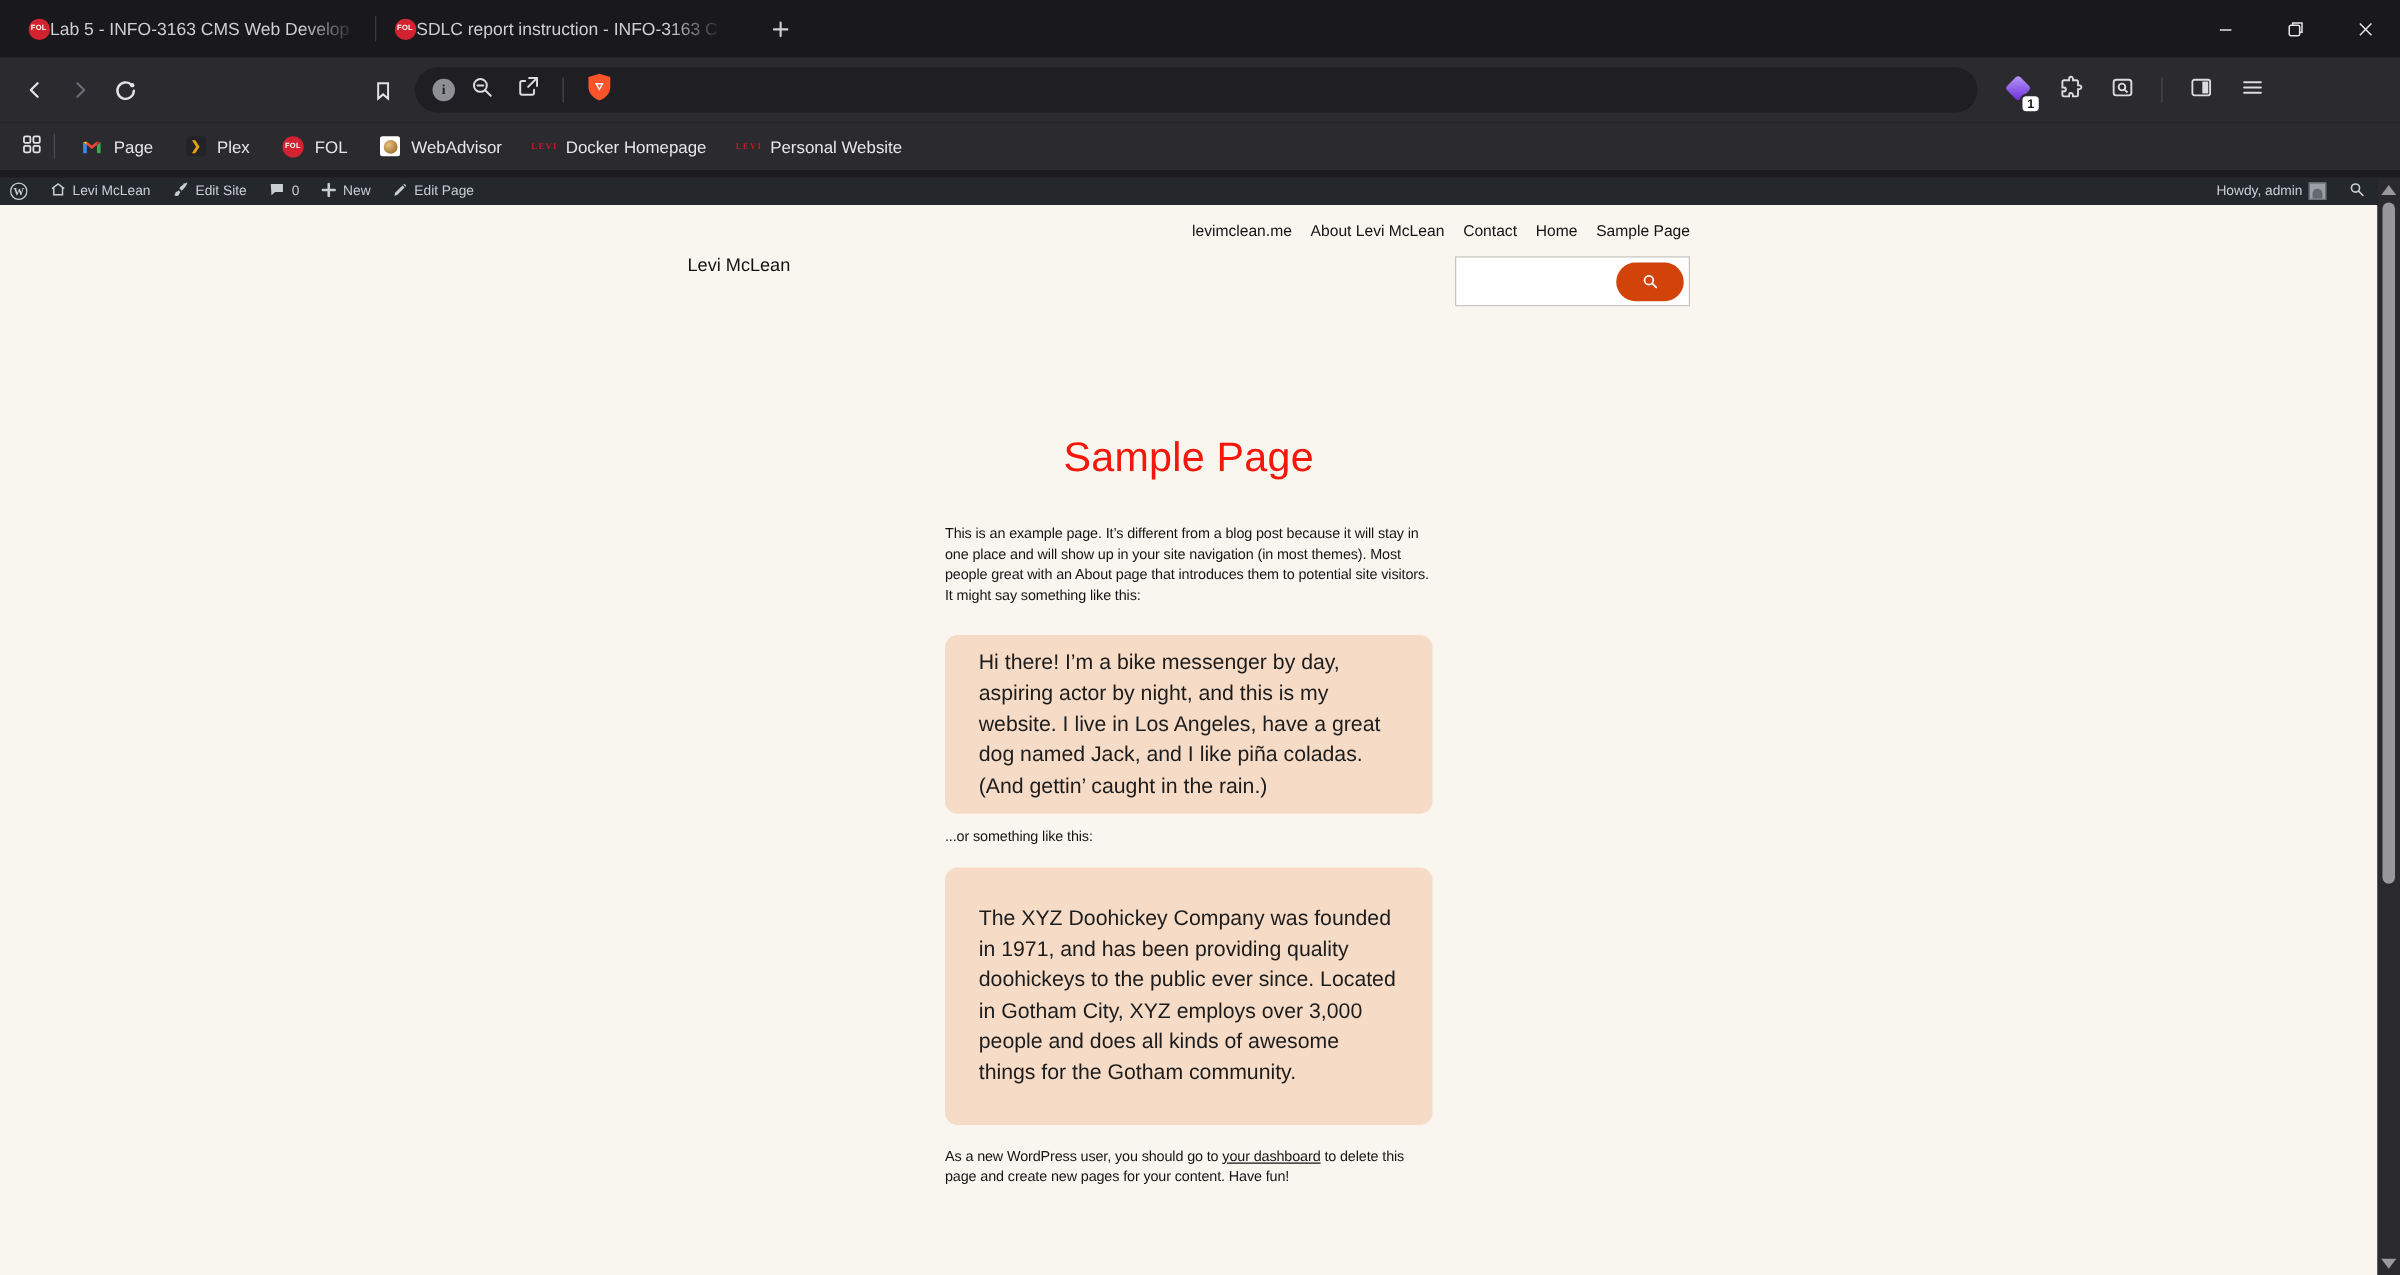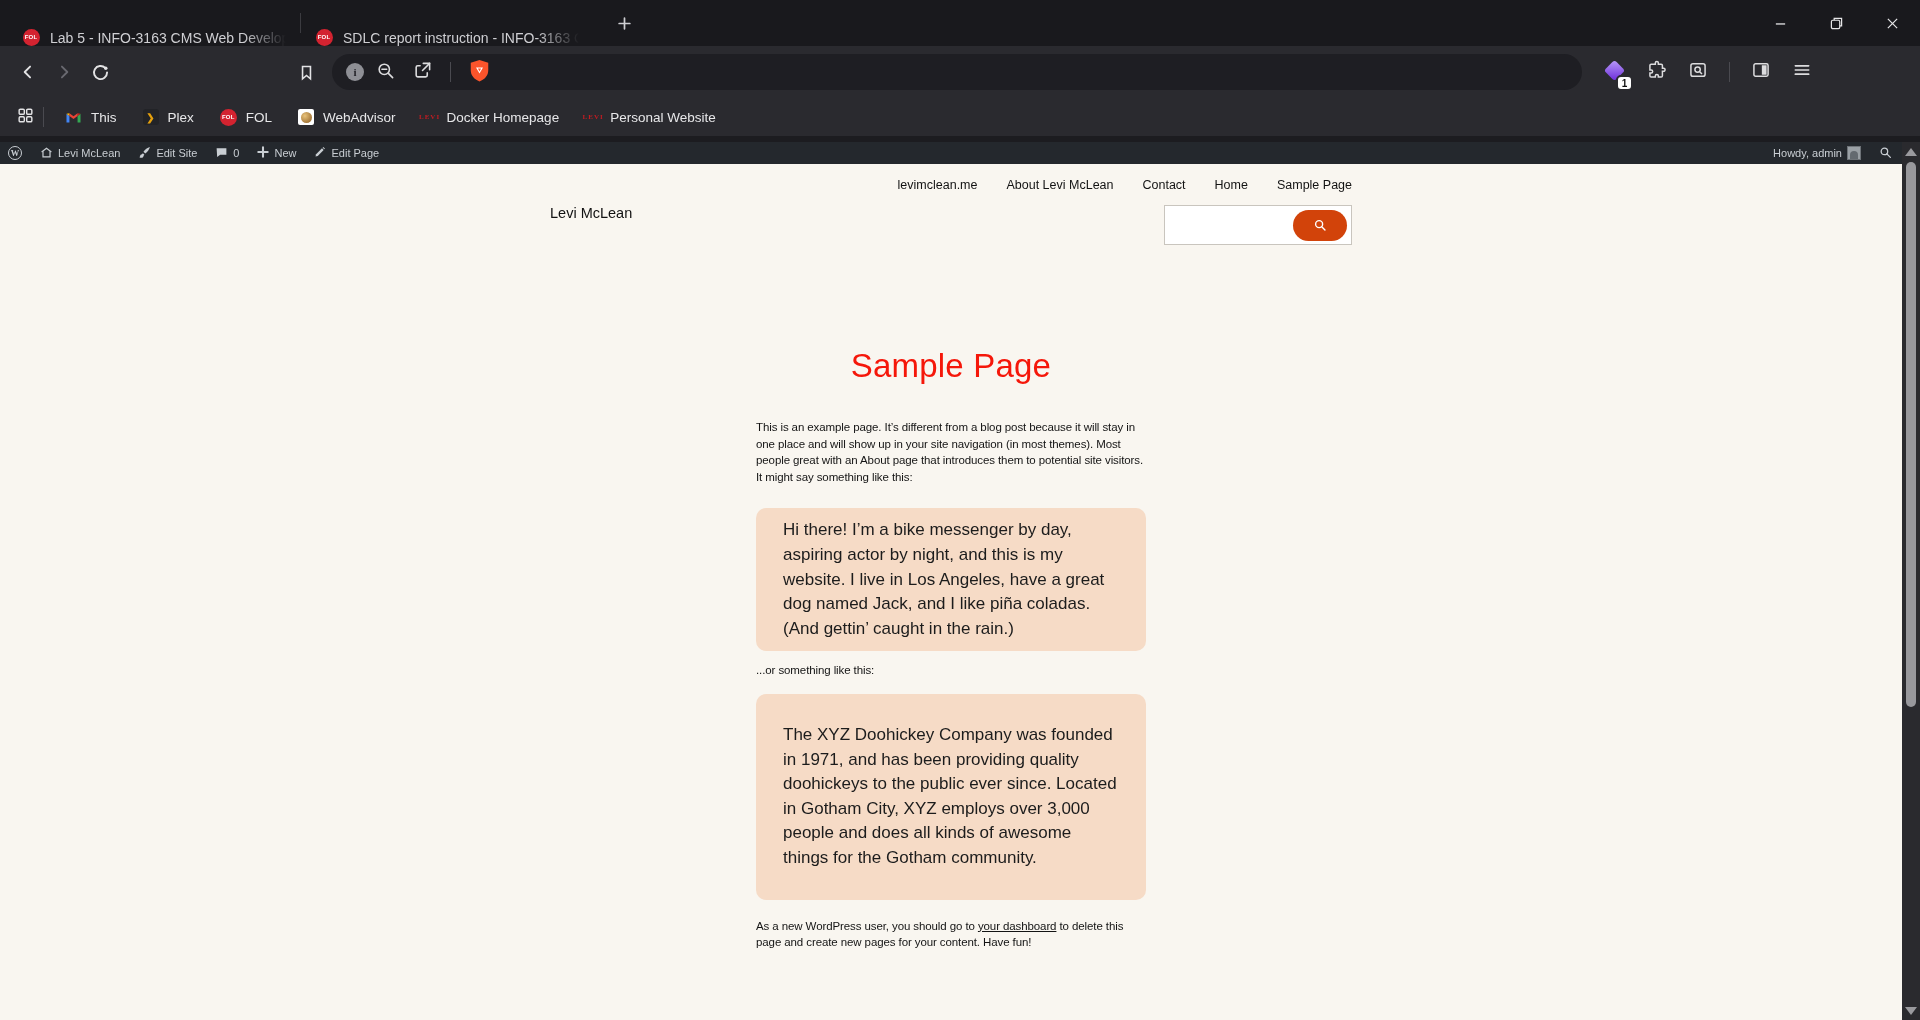"Lab 5 - INFO-3163 CMS" .tab { align-items: flex-end -> center; gap: 10px -> none }
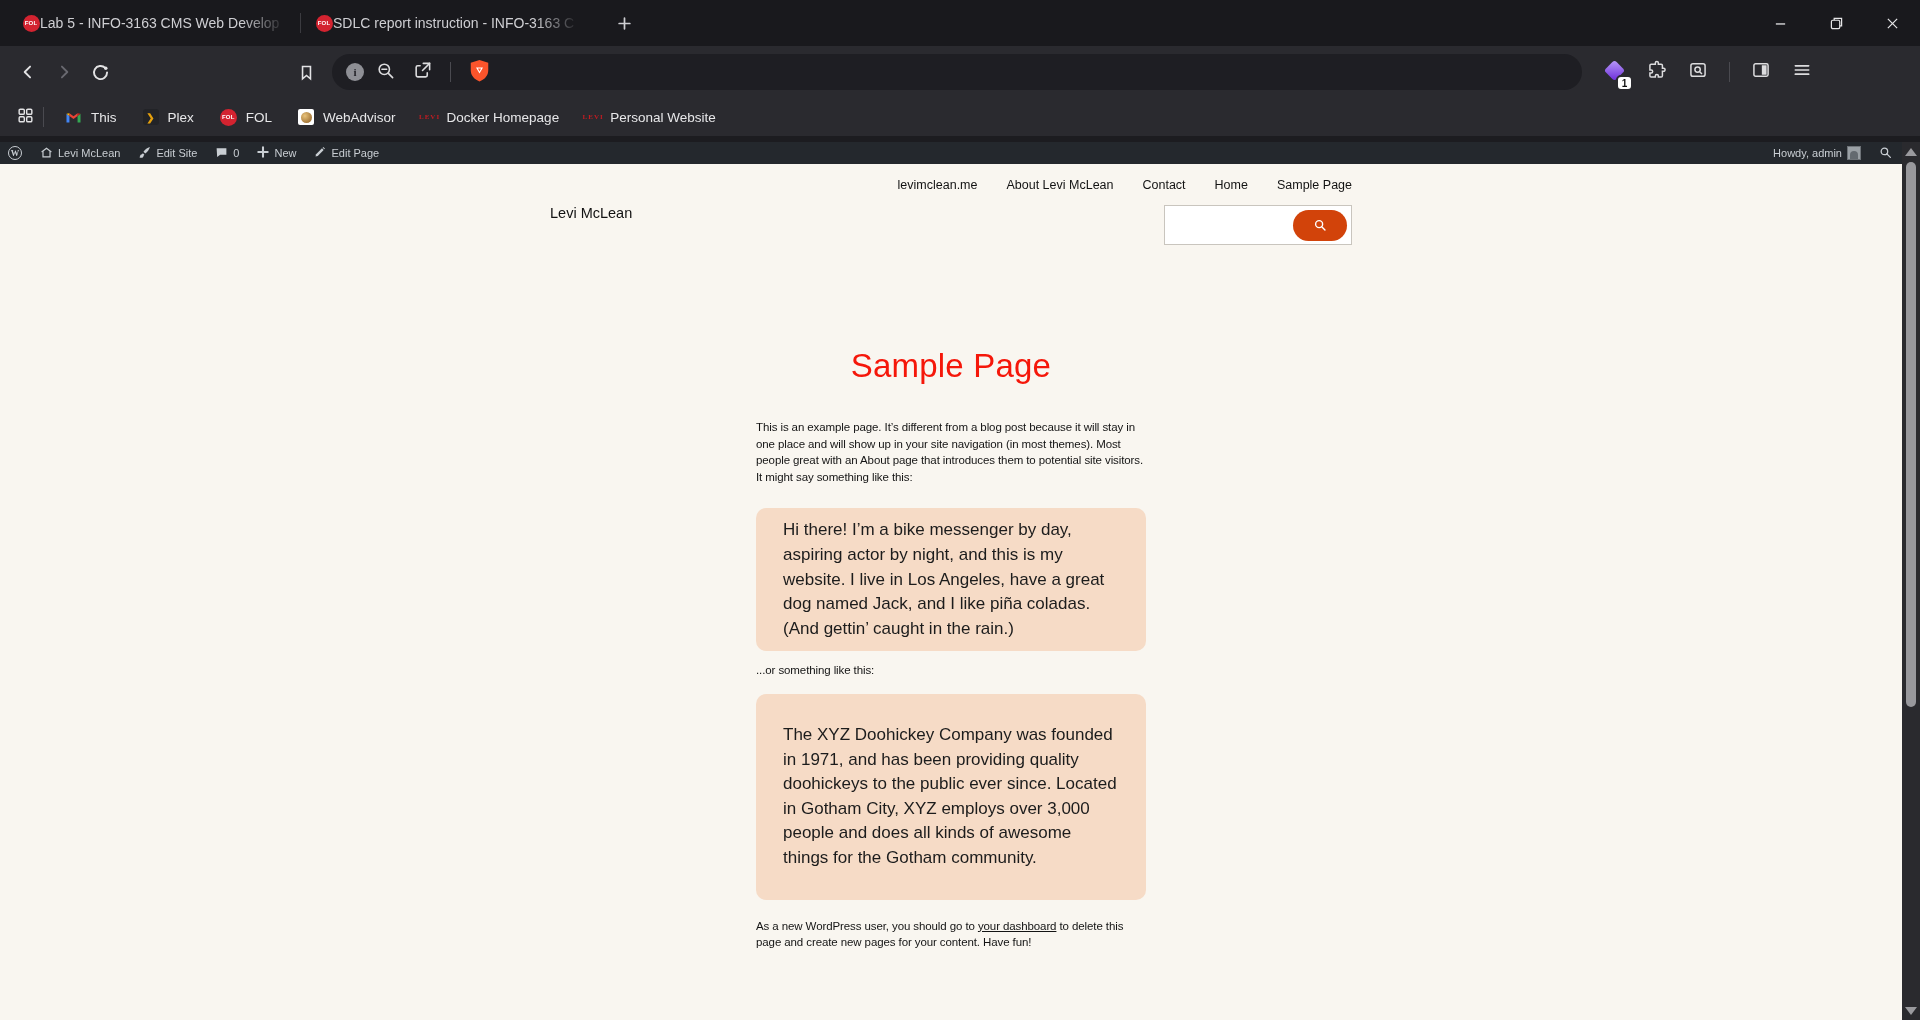"This" span { text: This -> Page }
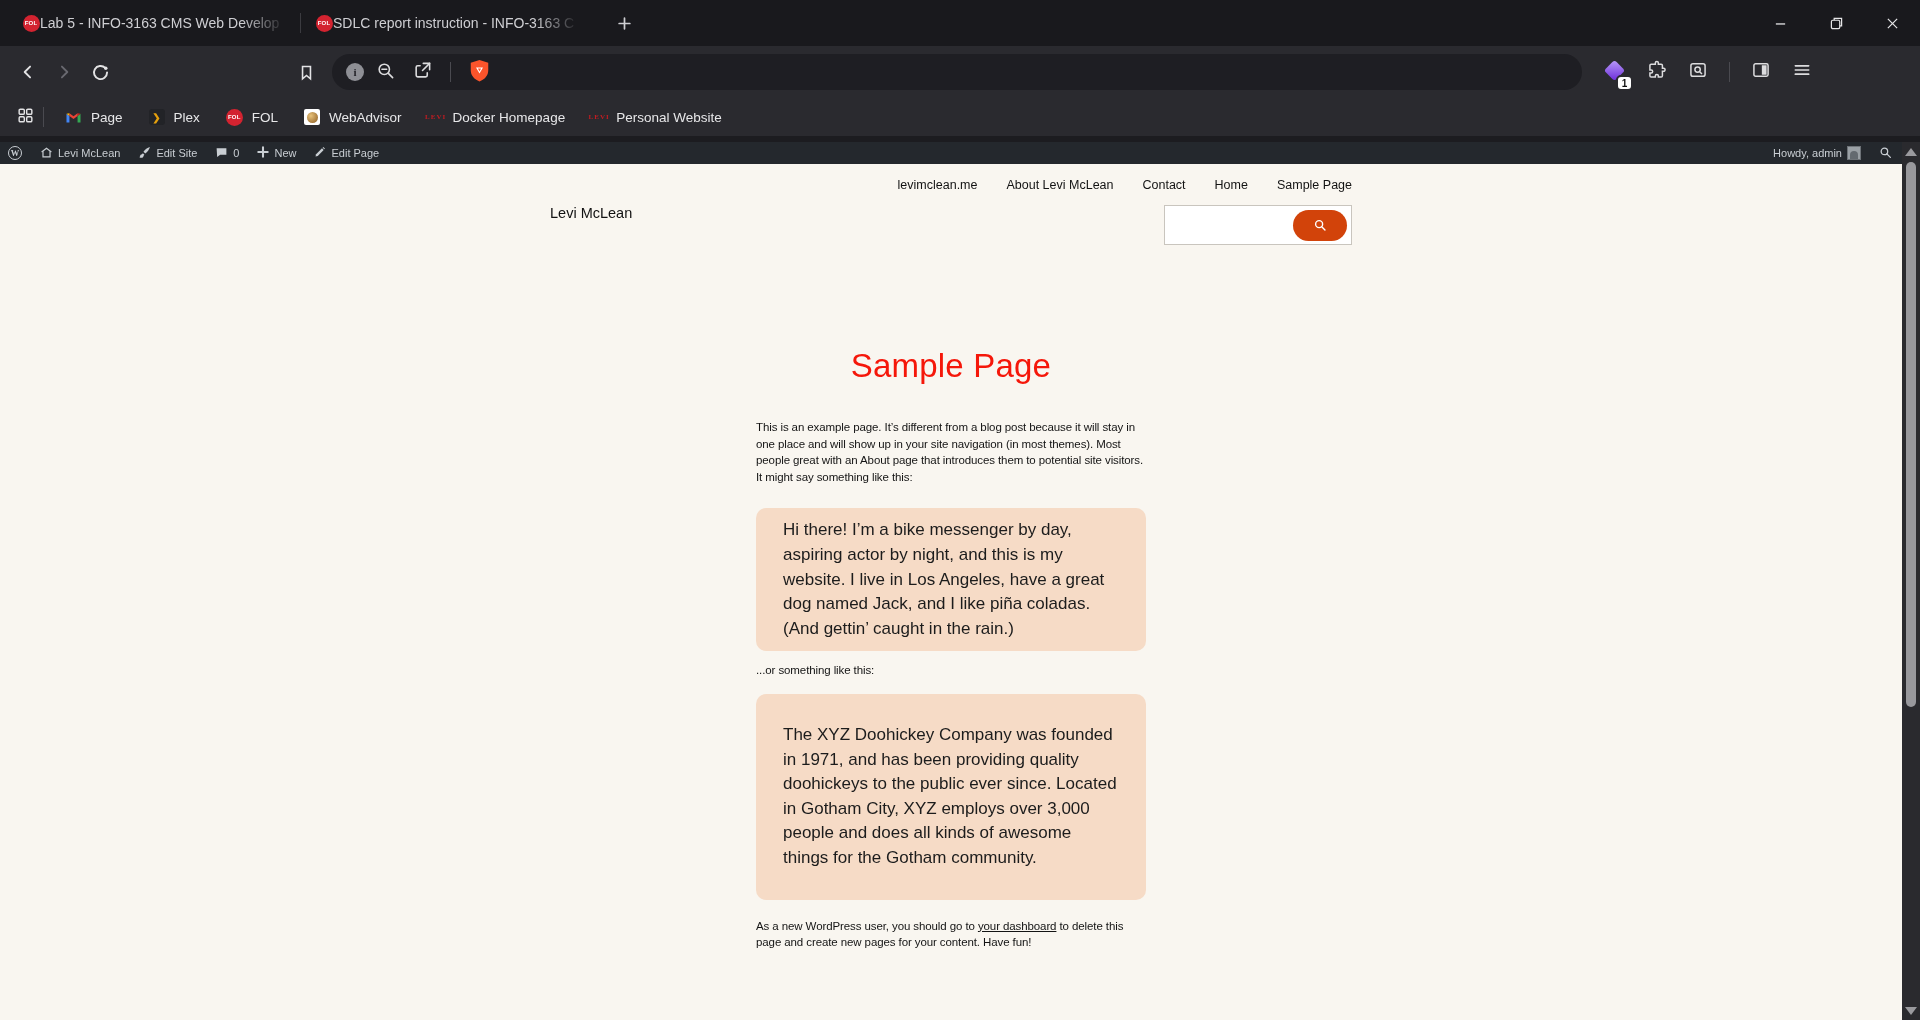"levimclean.me" .site-nav { gap: 29px -> 15px }
